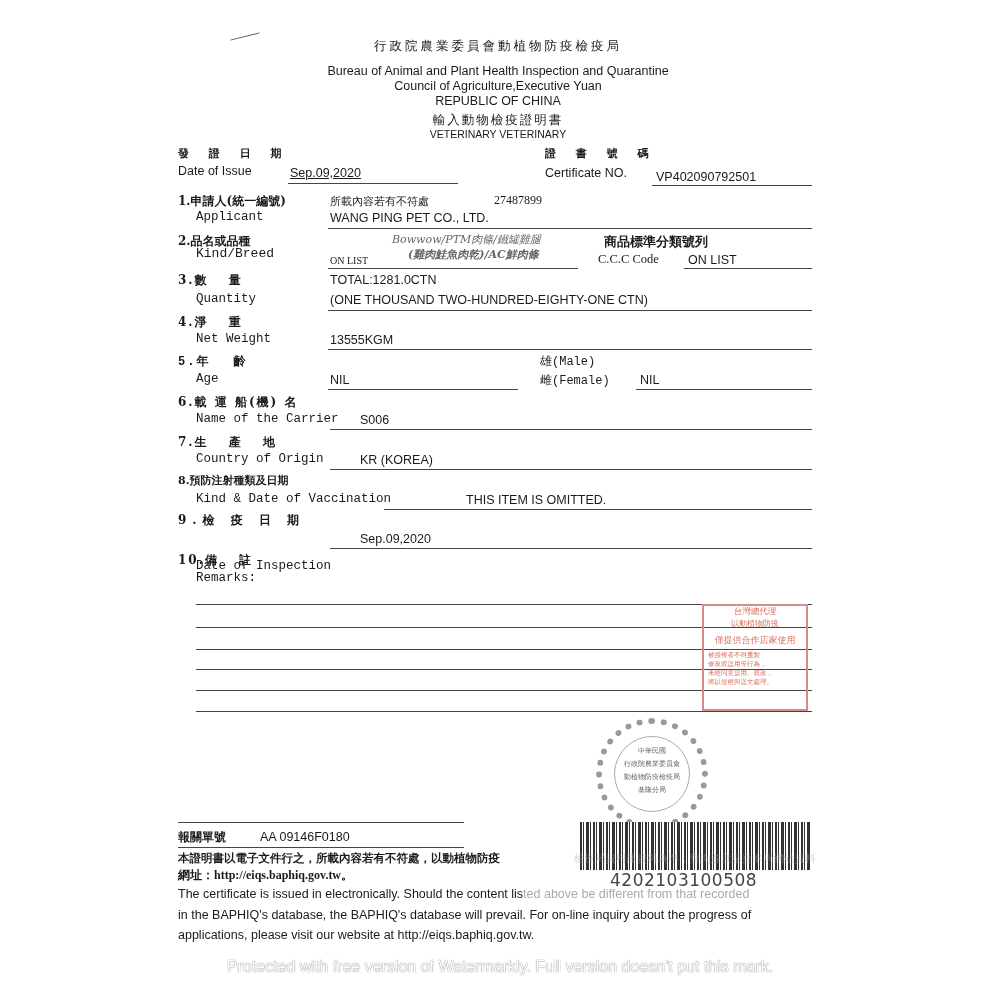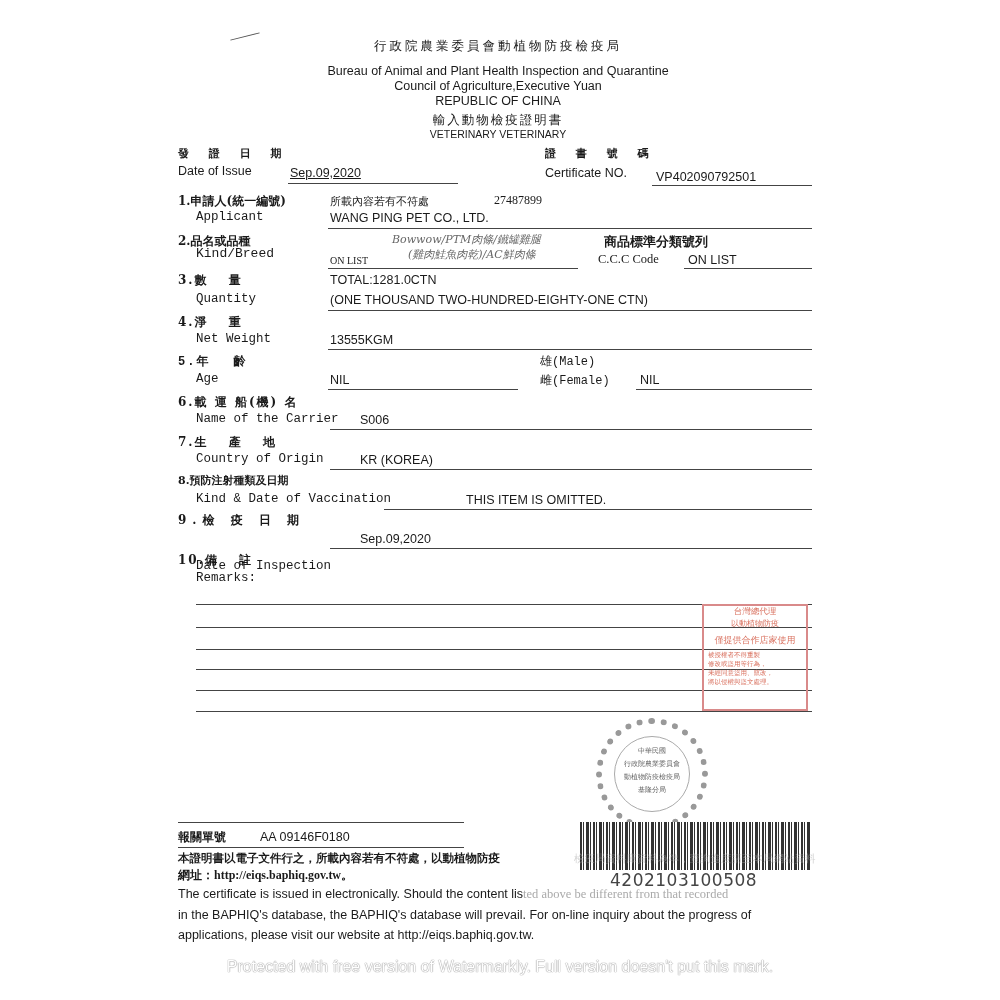"(雞肉鮭魚肉乾)/AC鮮肉條" div.abs { font-weight: none -> bold }
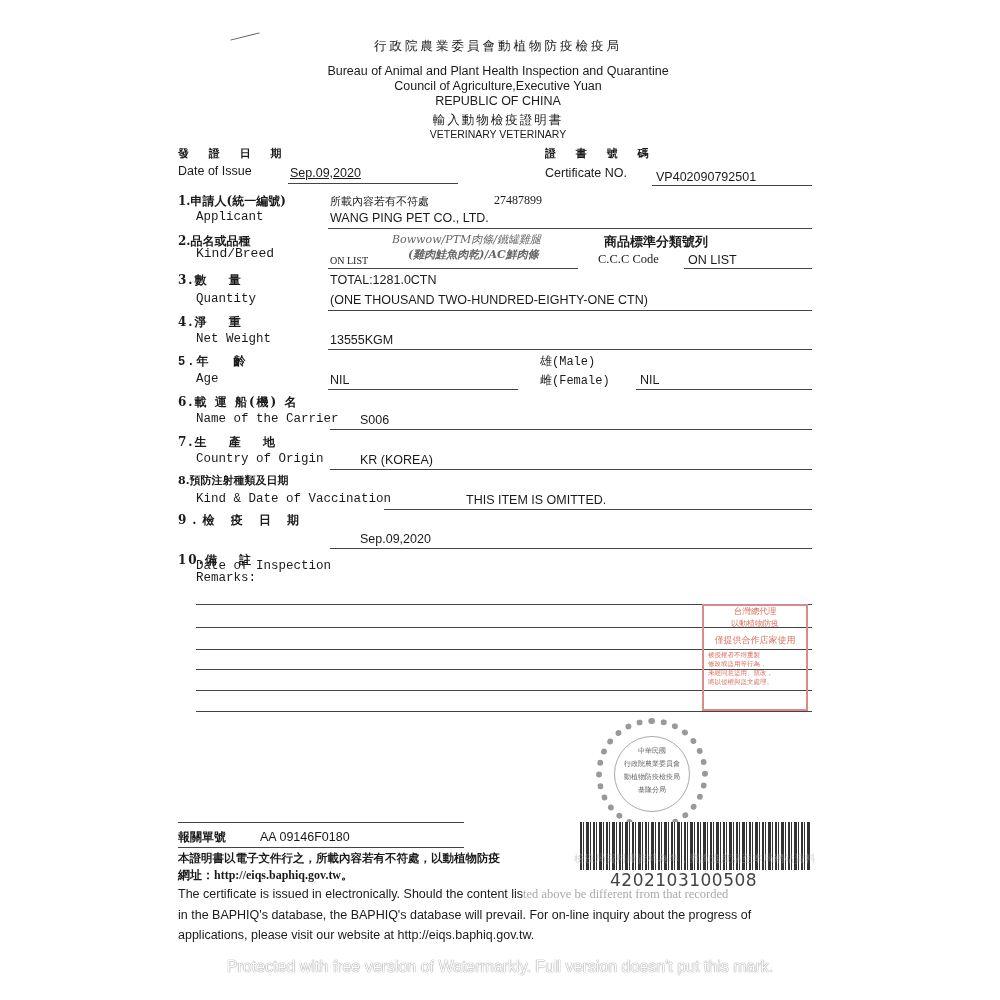"ted above be different from" .faint { font-family: Liberation Serif, serif -> none }
